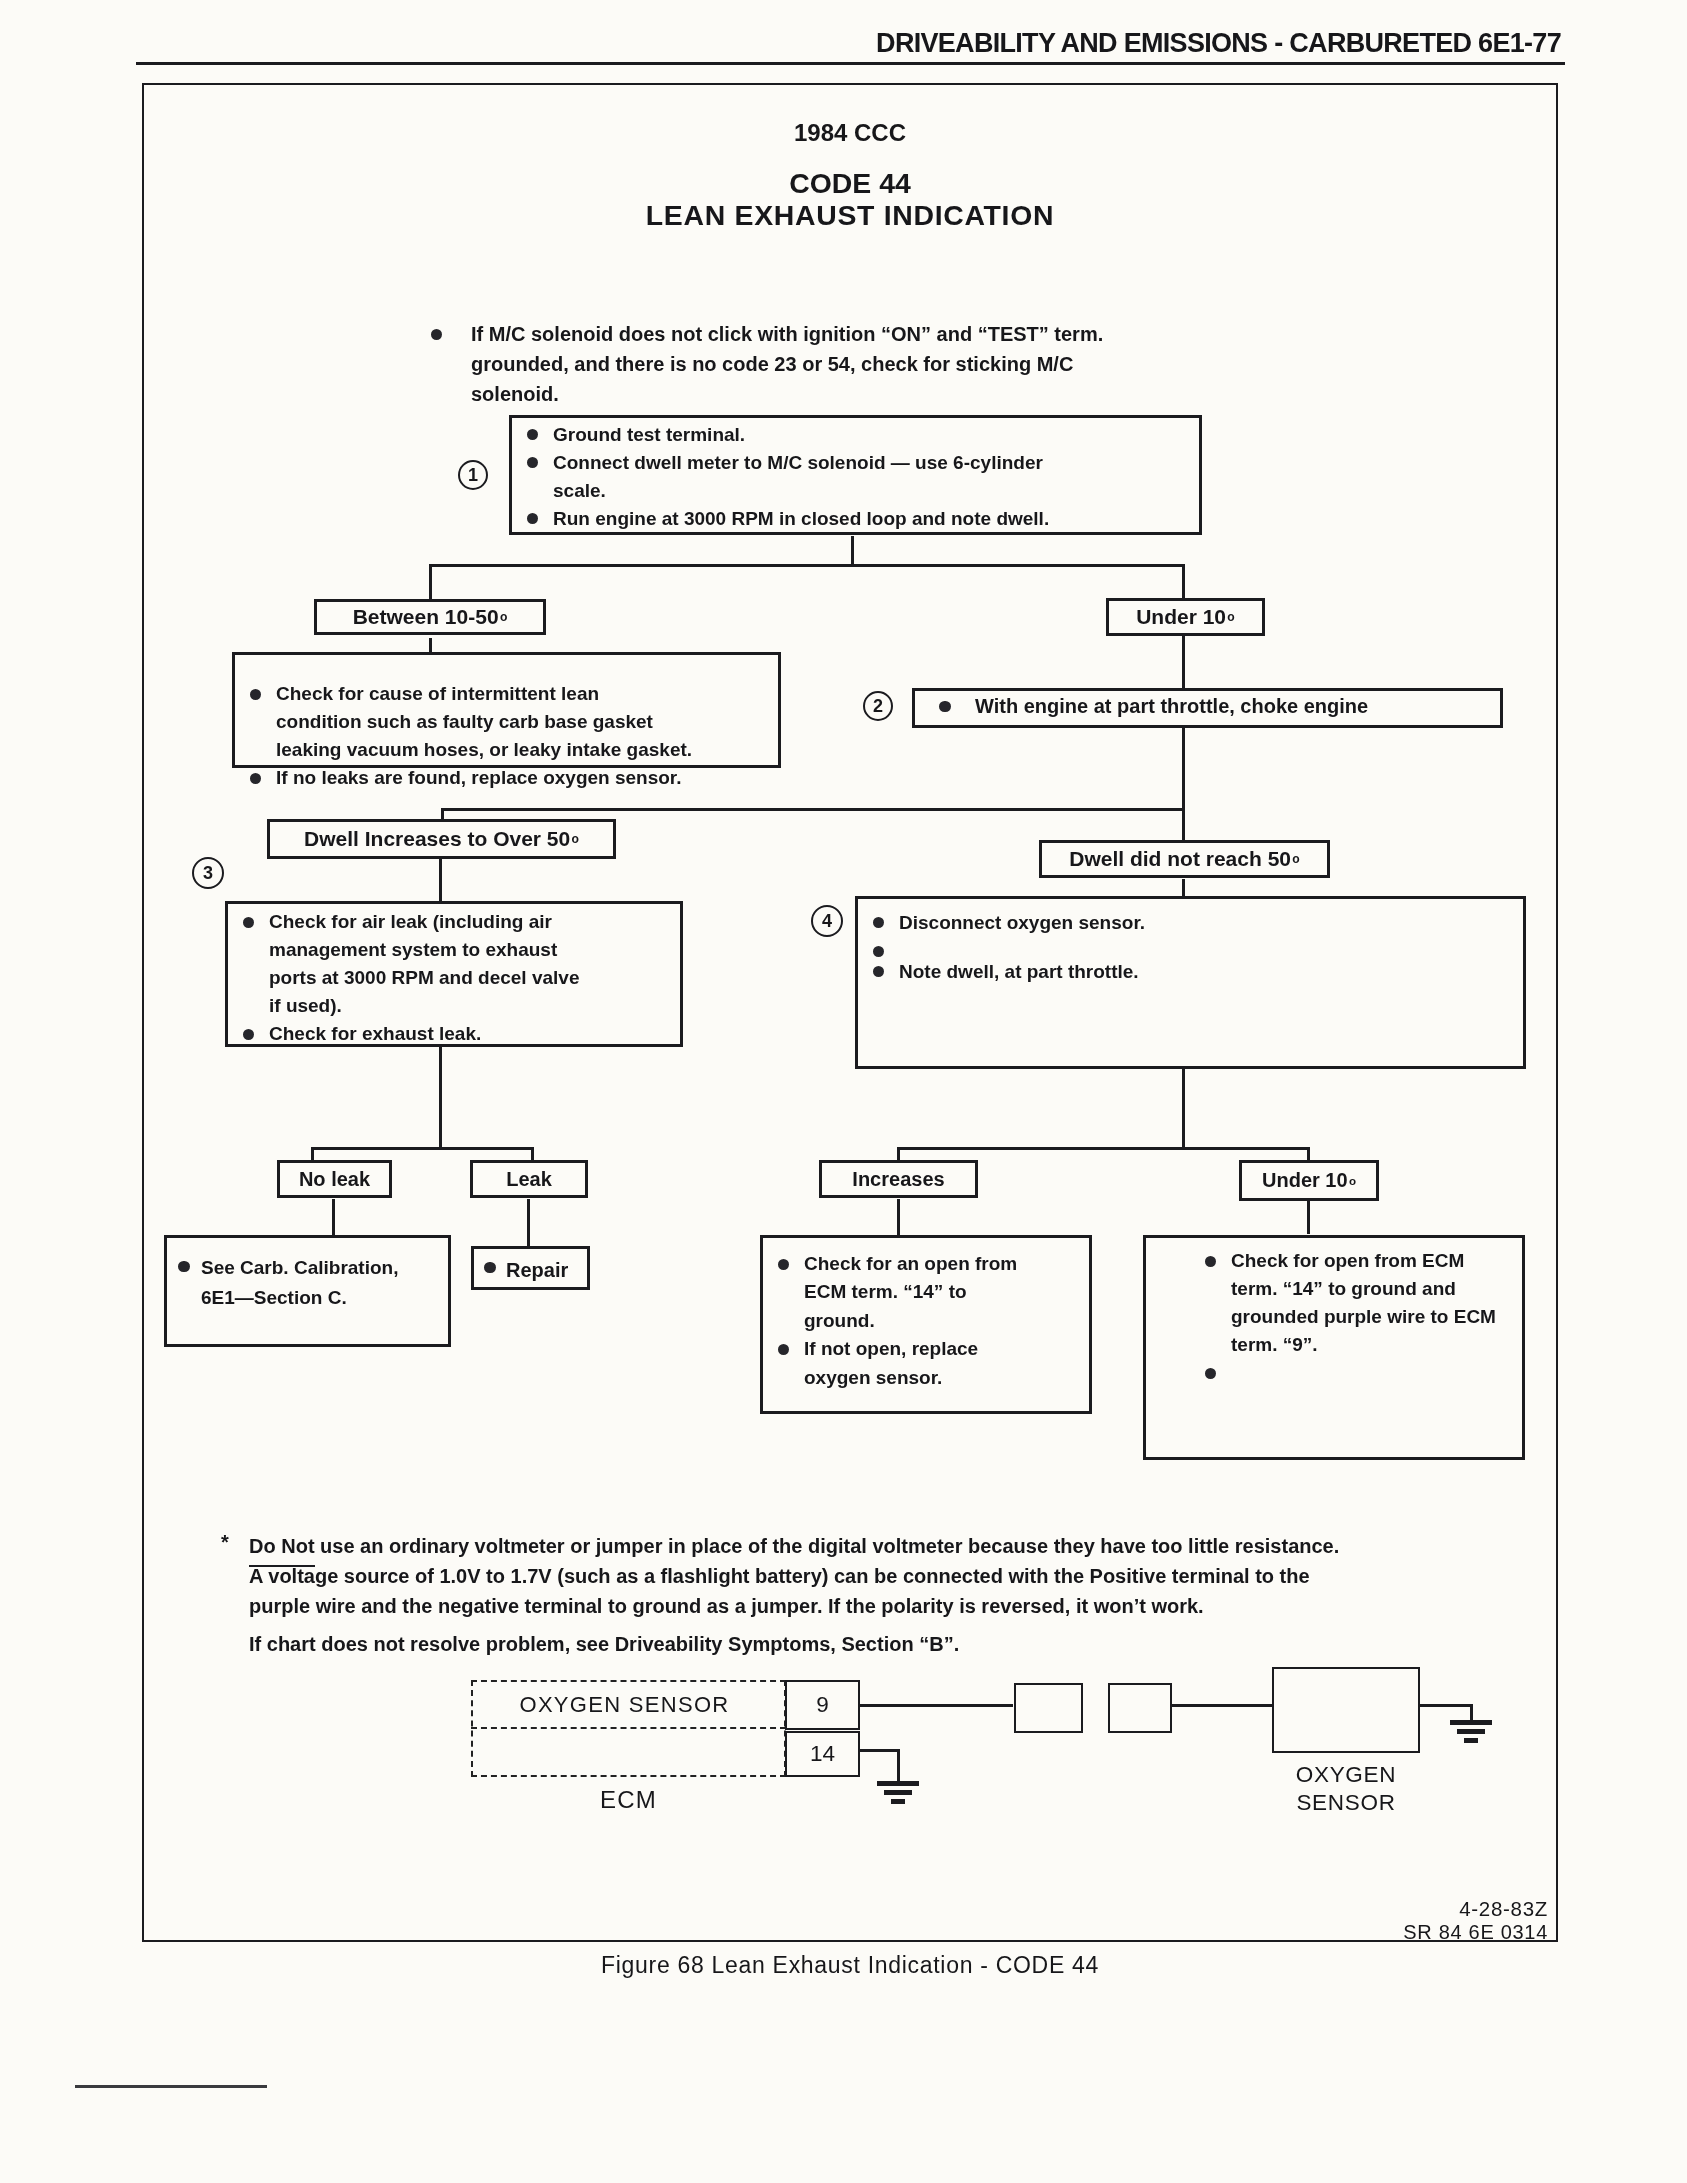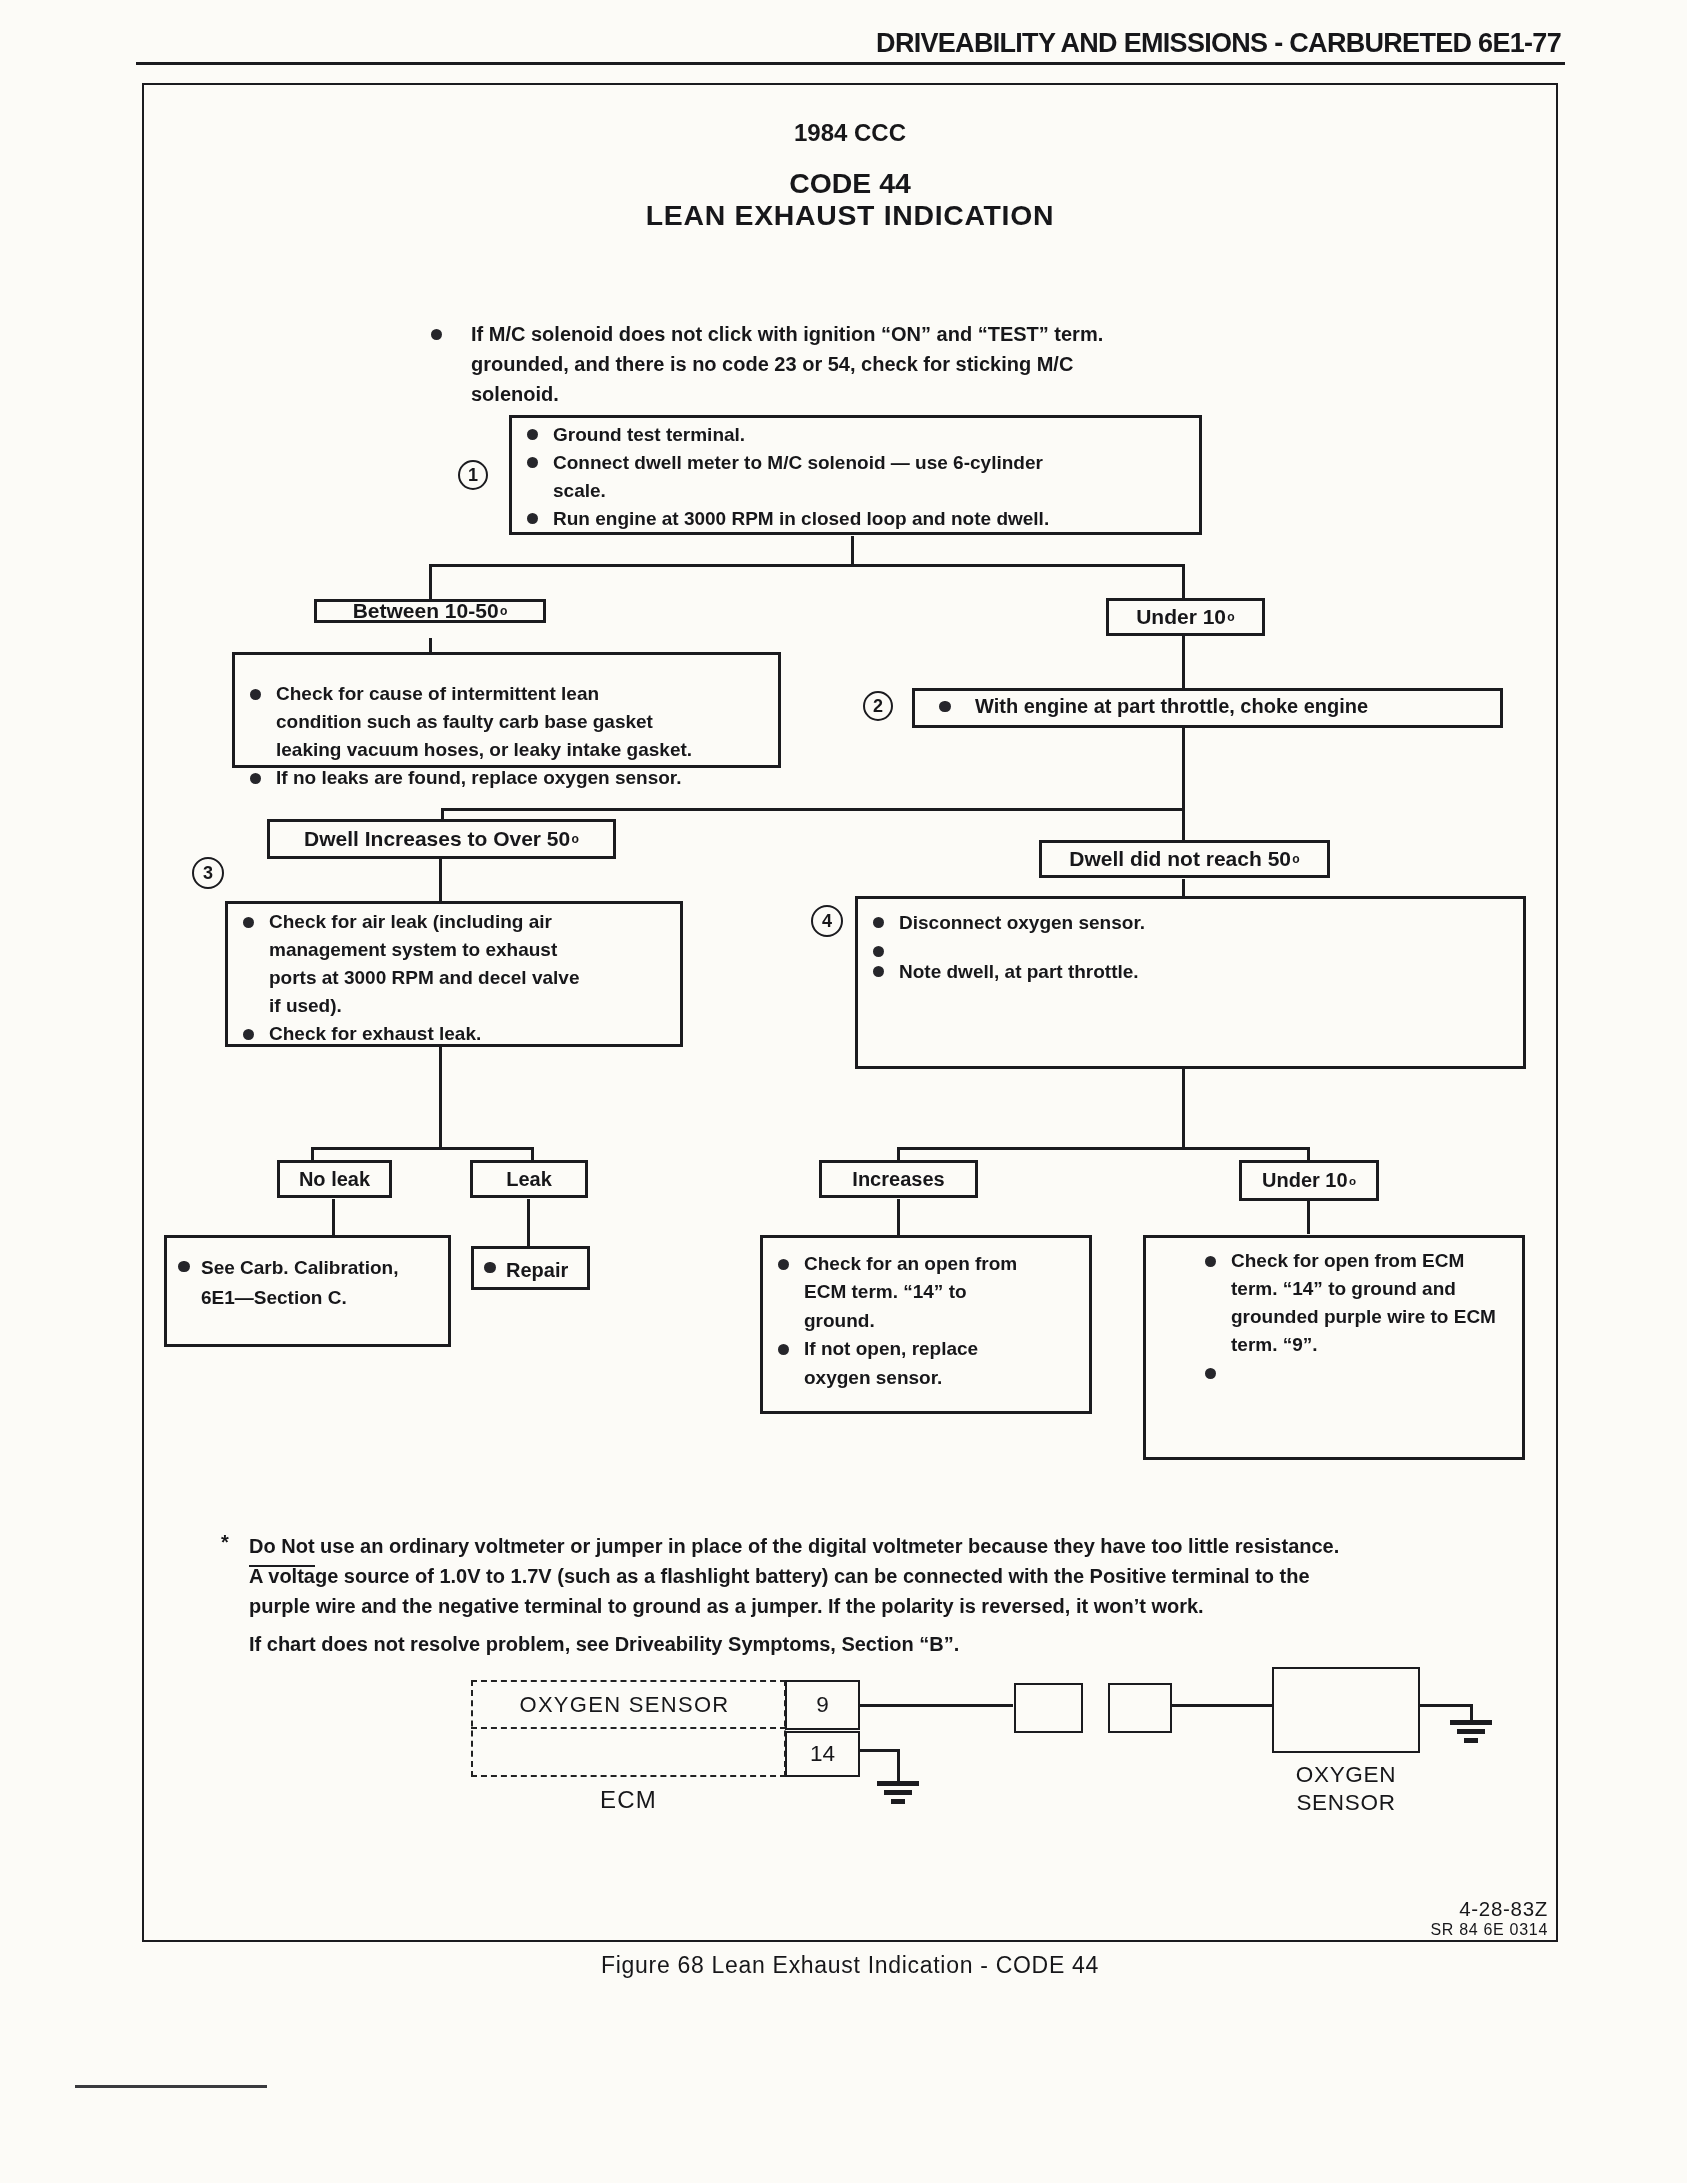"Between 10-50" div.box { height: 24px -> 36px }
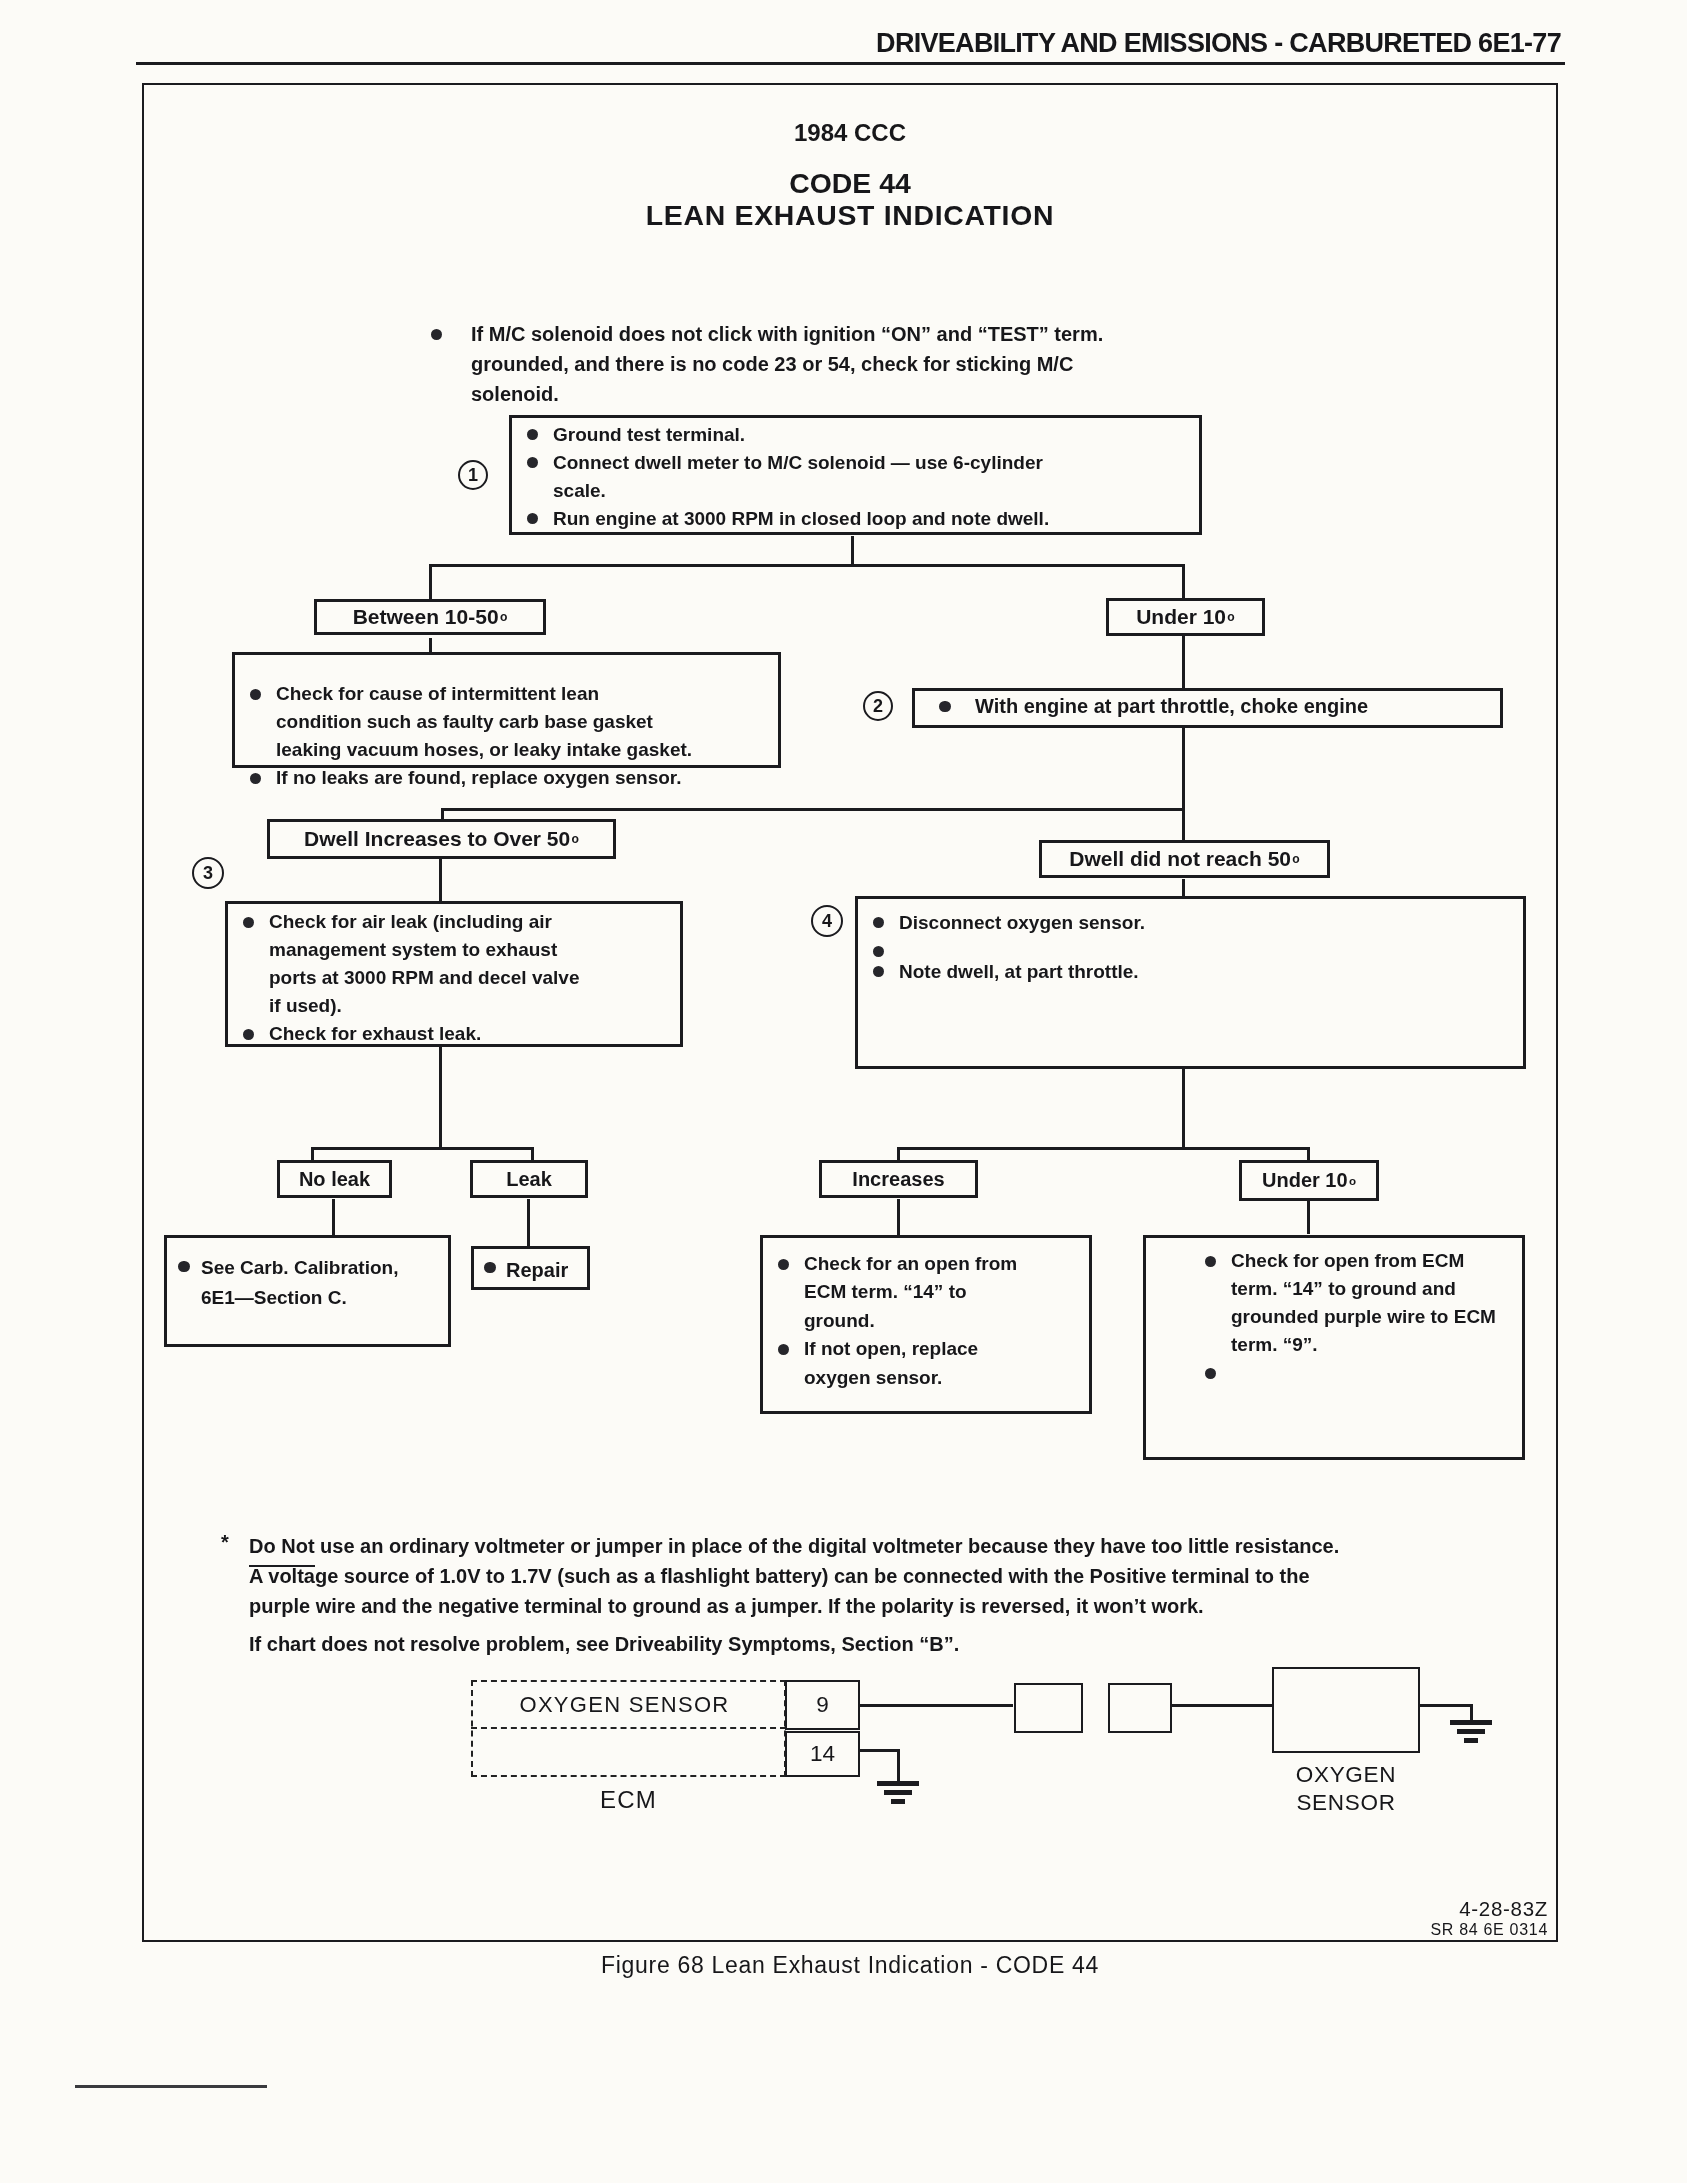"SR 84 6E 0314" div.plain { font-size: 16px -> 20px }
